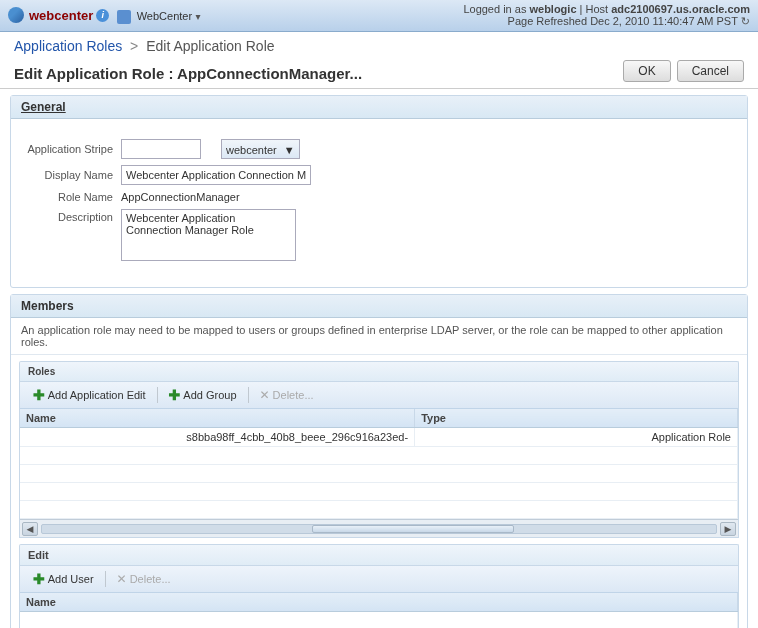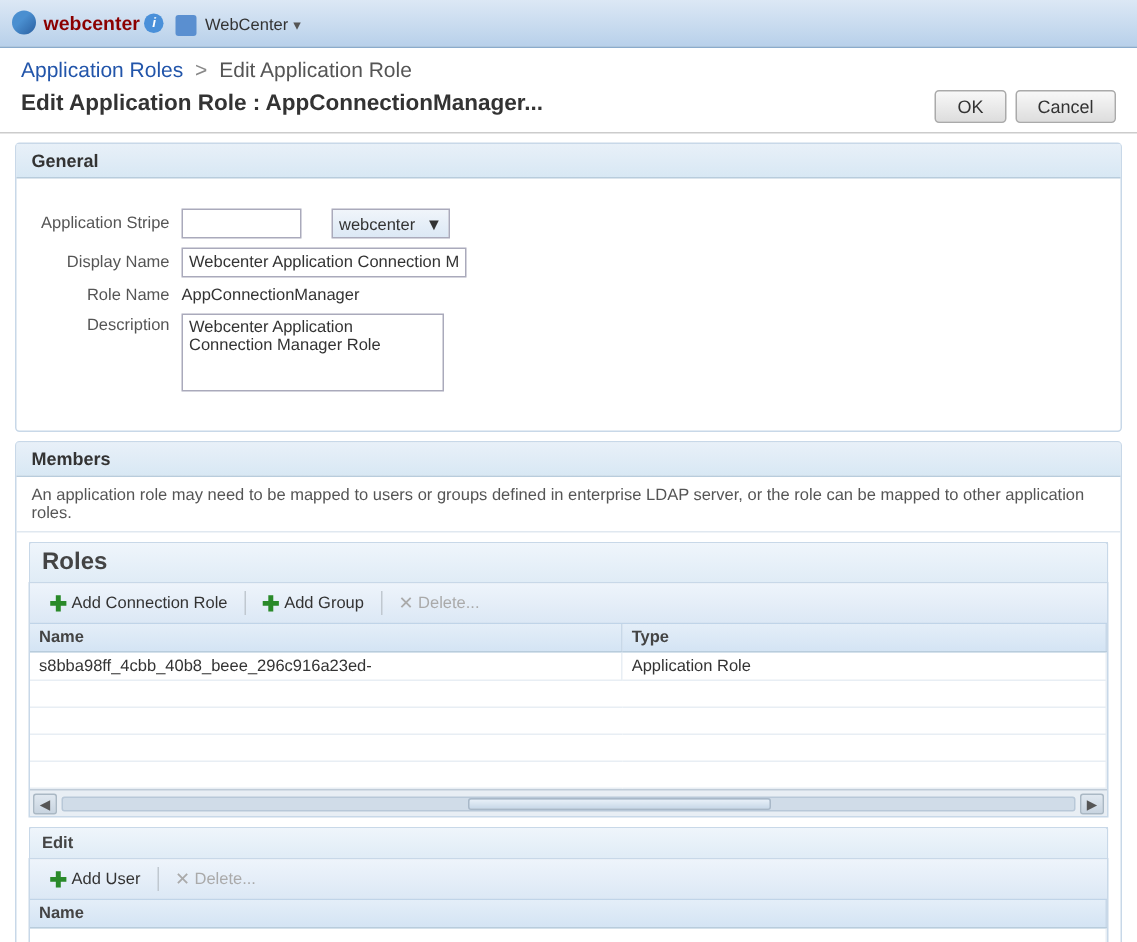"Logged in as weblogic |" div.header-right { html: none -> <div> <div> <span>Logged in as</span> <span>weblogic</span> <span> | </span> <span>Host</span> <span>adc2100697.us.oracle.com</span> </div> <div> <span>Page Refreshed Dec 2, 2010 11:40:47 AM PST</span> <span>↻</span> </div> </div> }
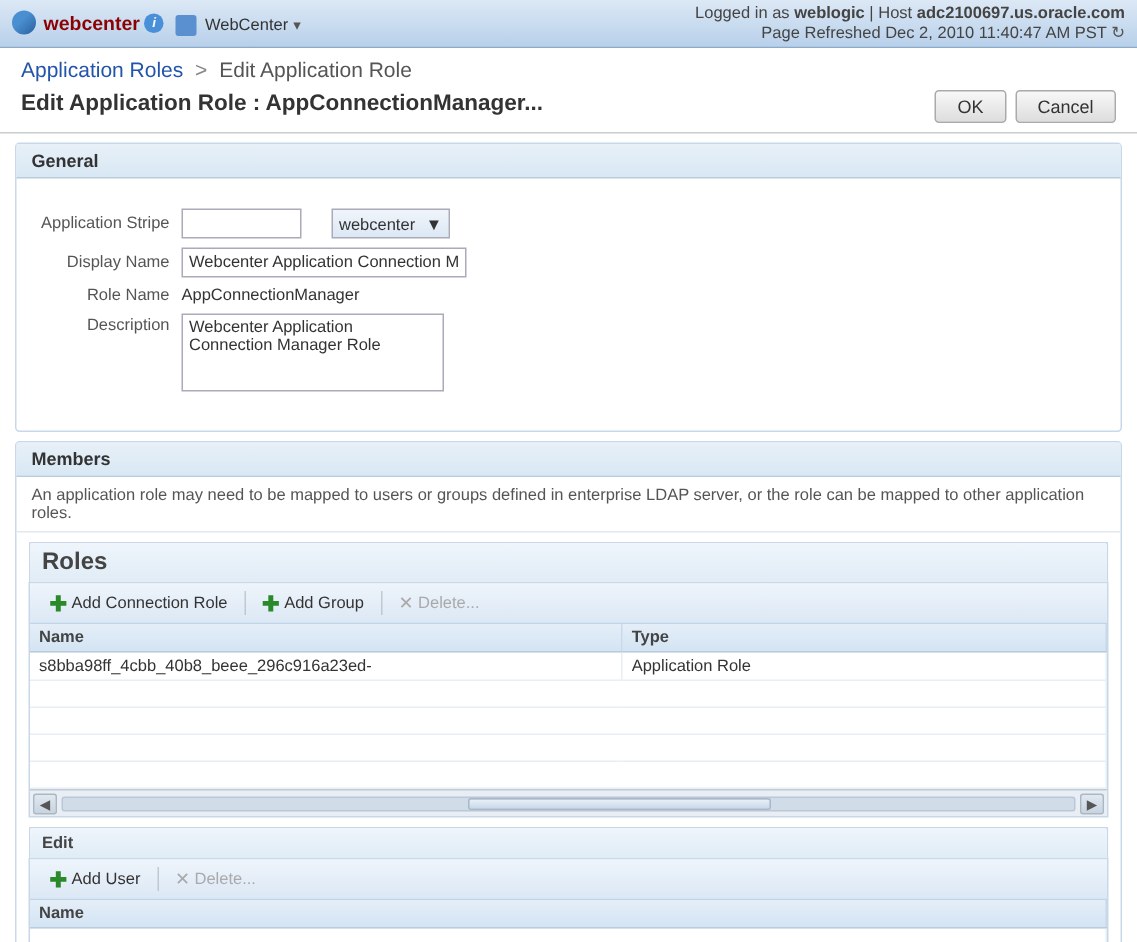"Edit Application Role :" .page-header-row { align-items: flex-start -> flex-end }
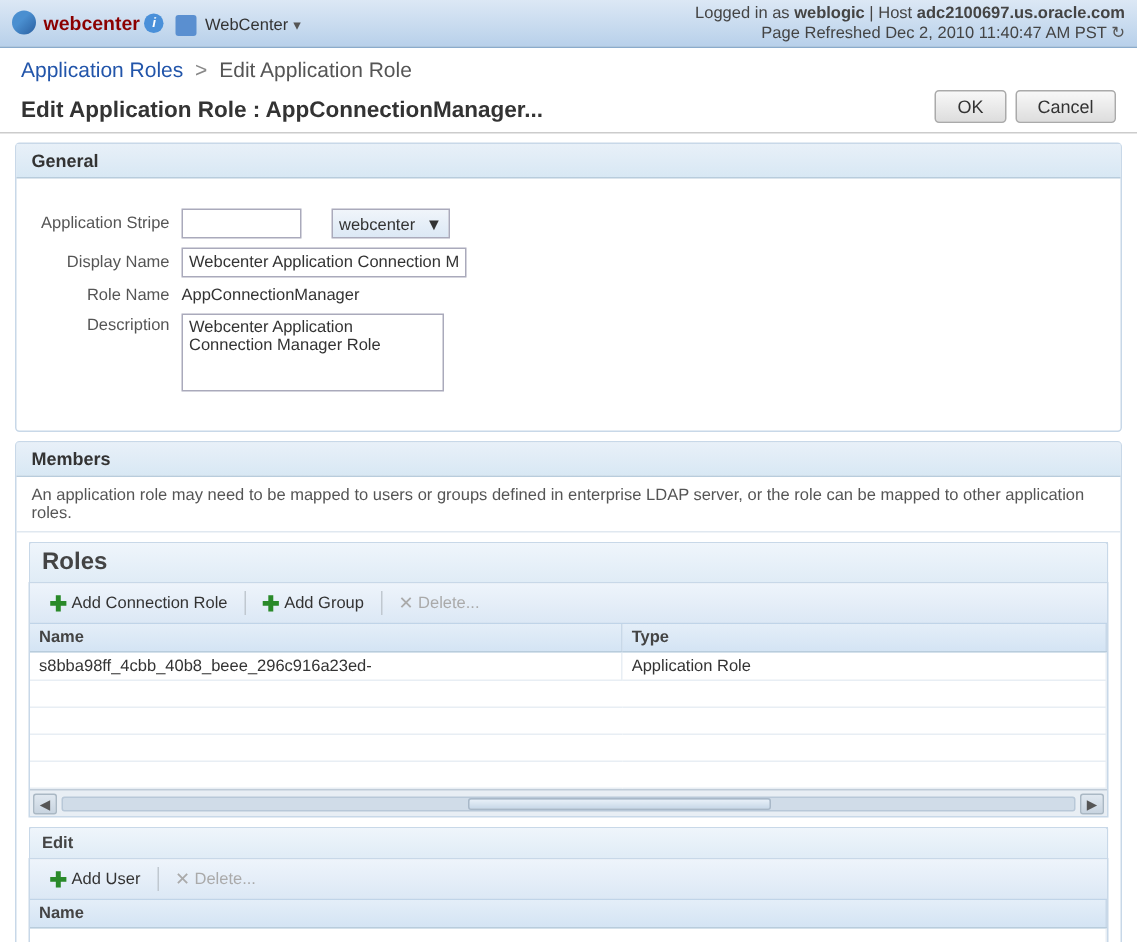"General" .section-title { text-decoration: none -> underline }
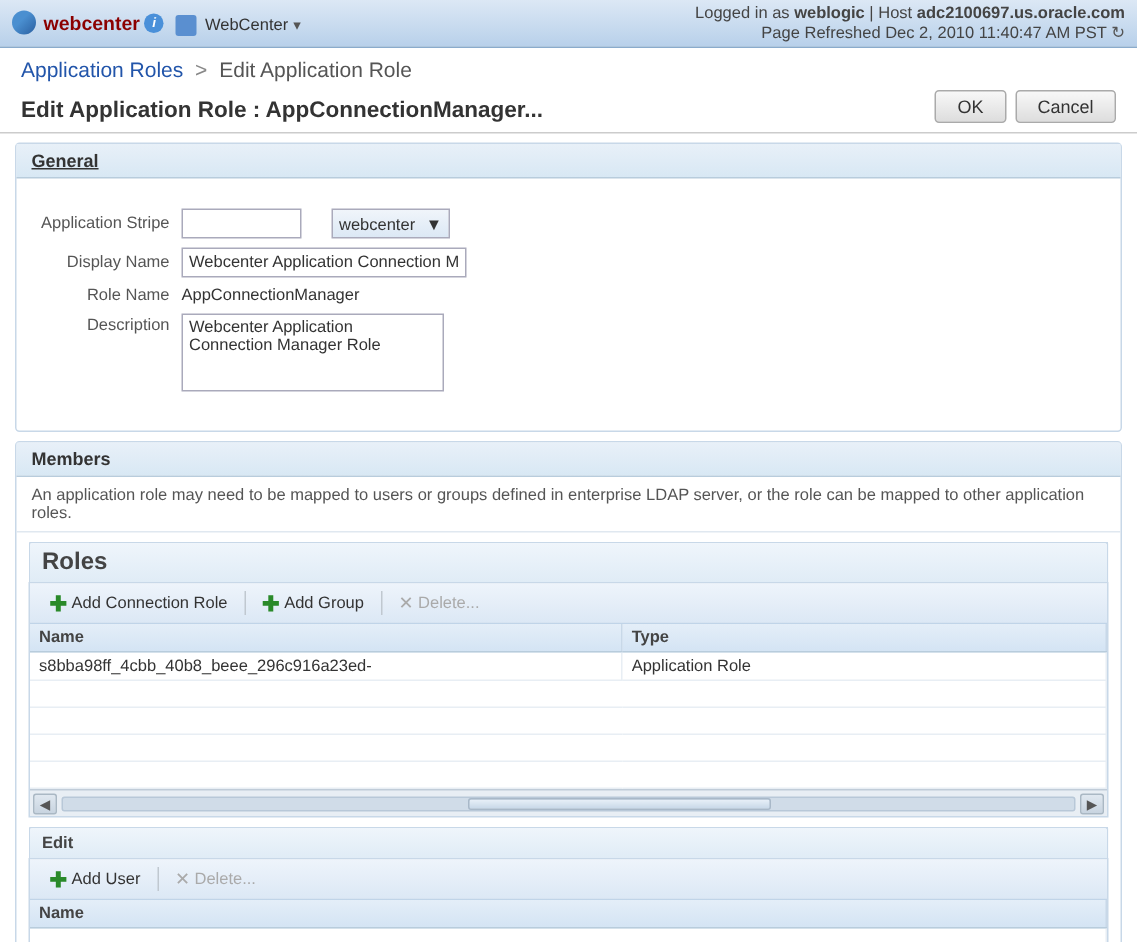"Roles" div.sub-section-title { font-size: 16px -> 10px }
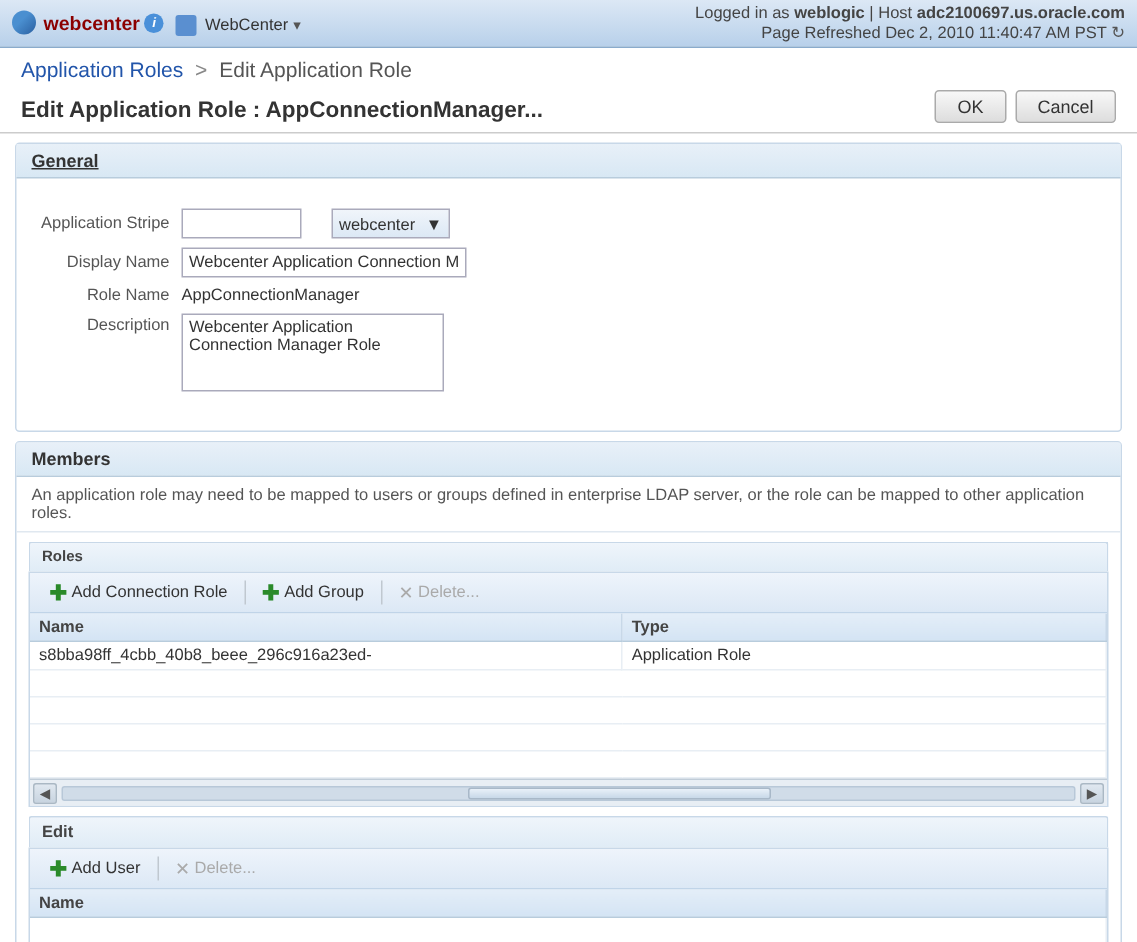"Add Connection Role" span { text: Connection Role -> Application Edit }
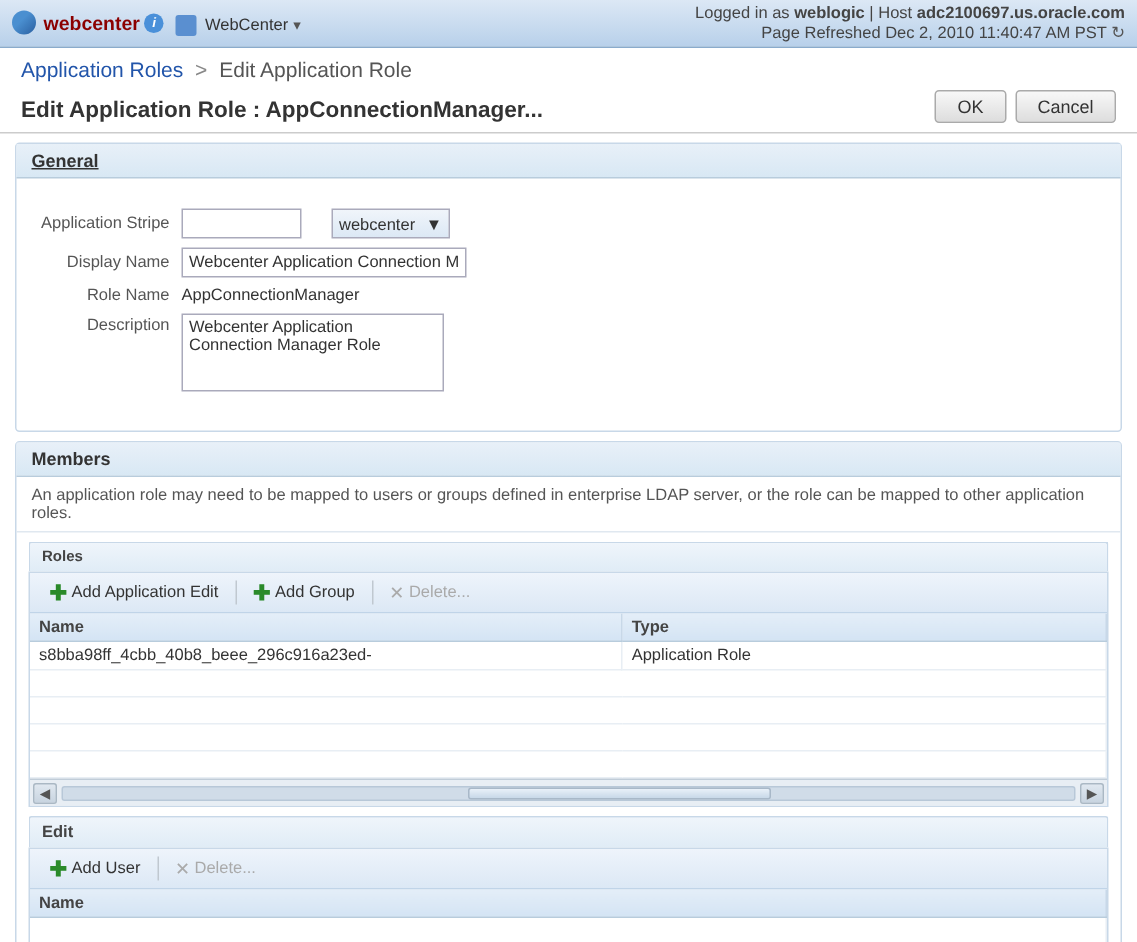"s8bba98ff_4cbb_40b8_beee_296c916a23ed-" .data-table td { text-align: none -> right }
